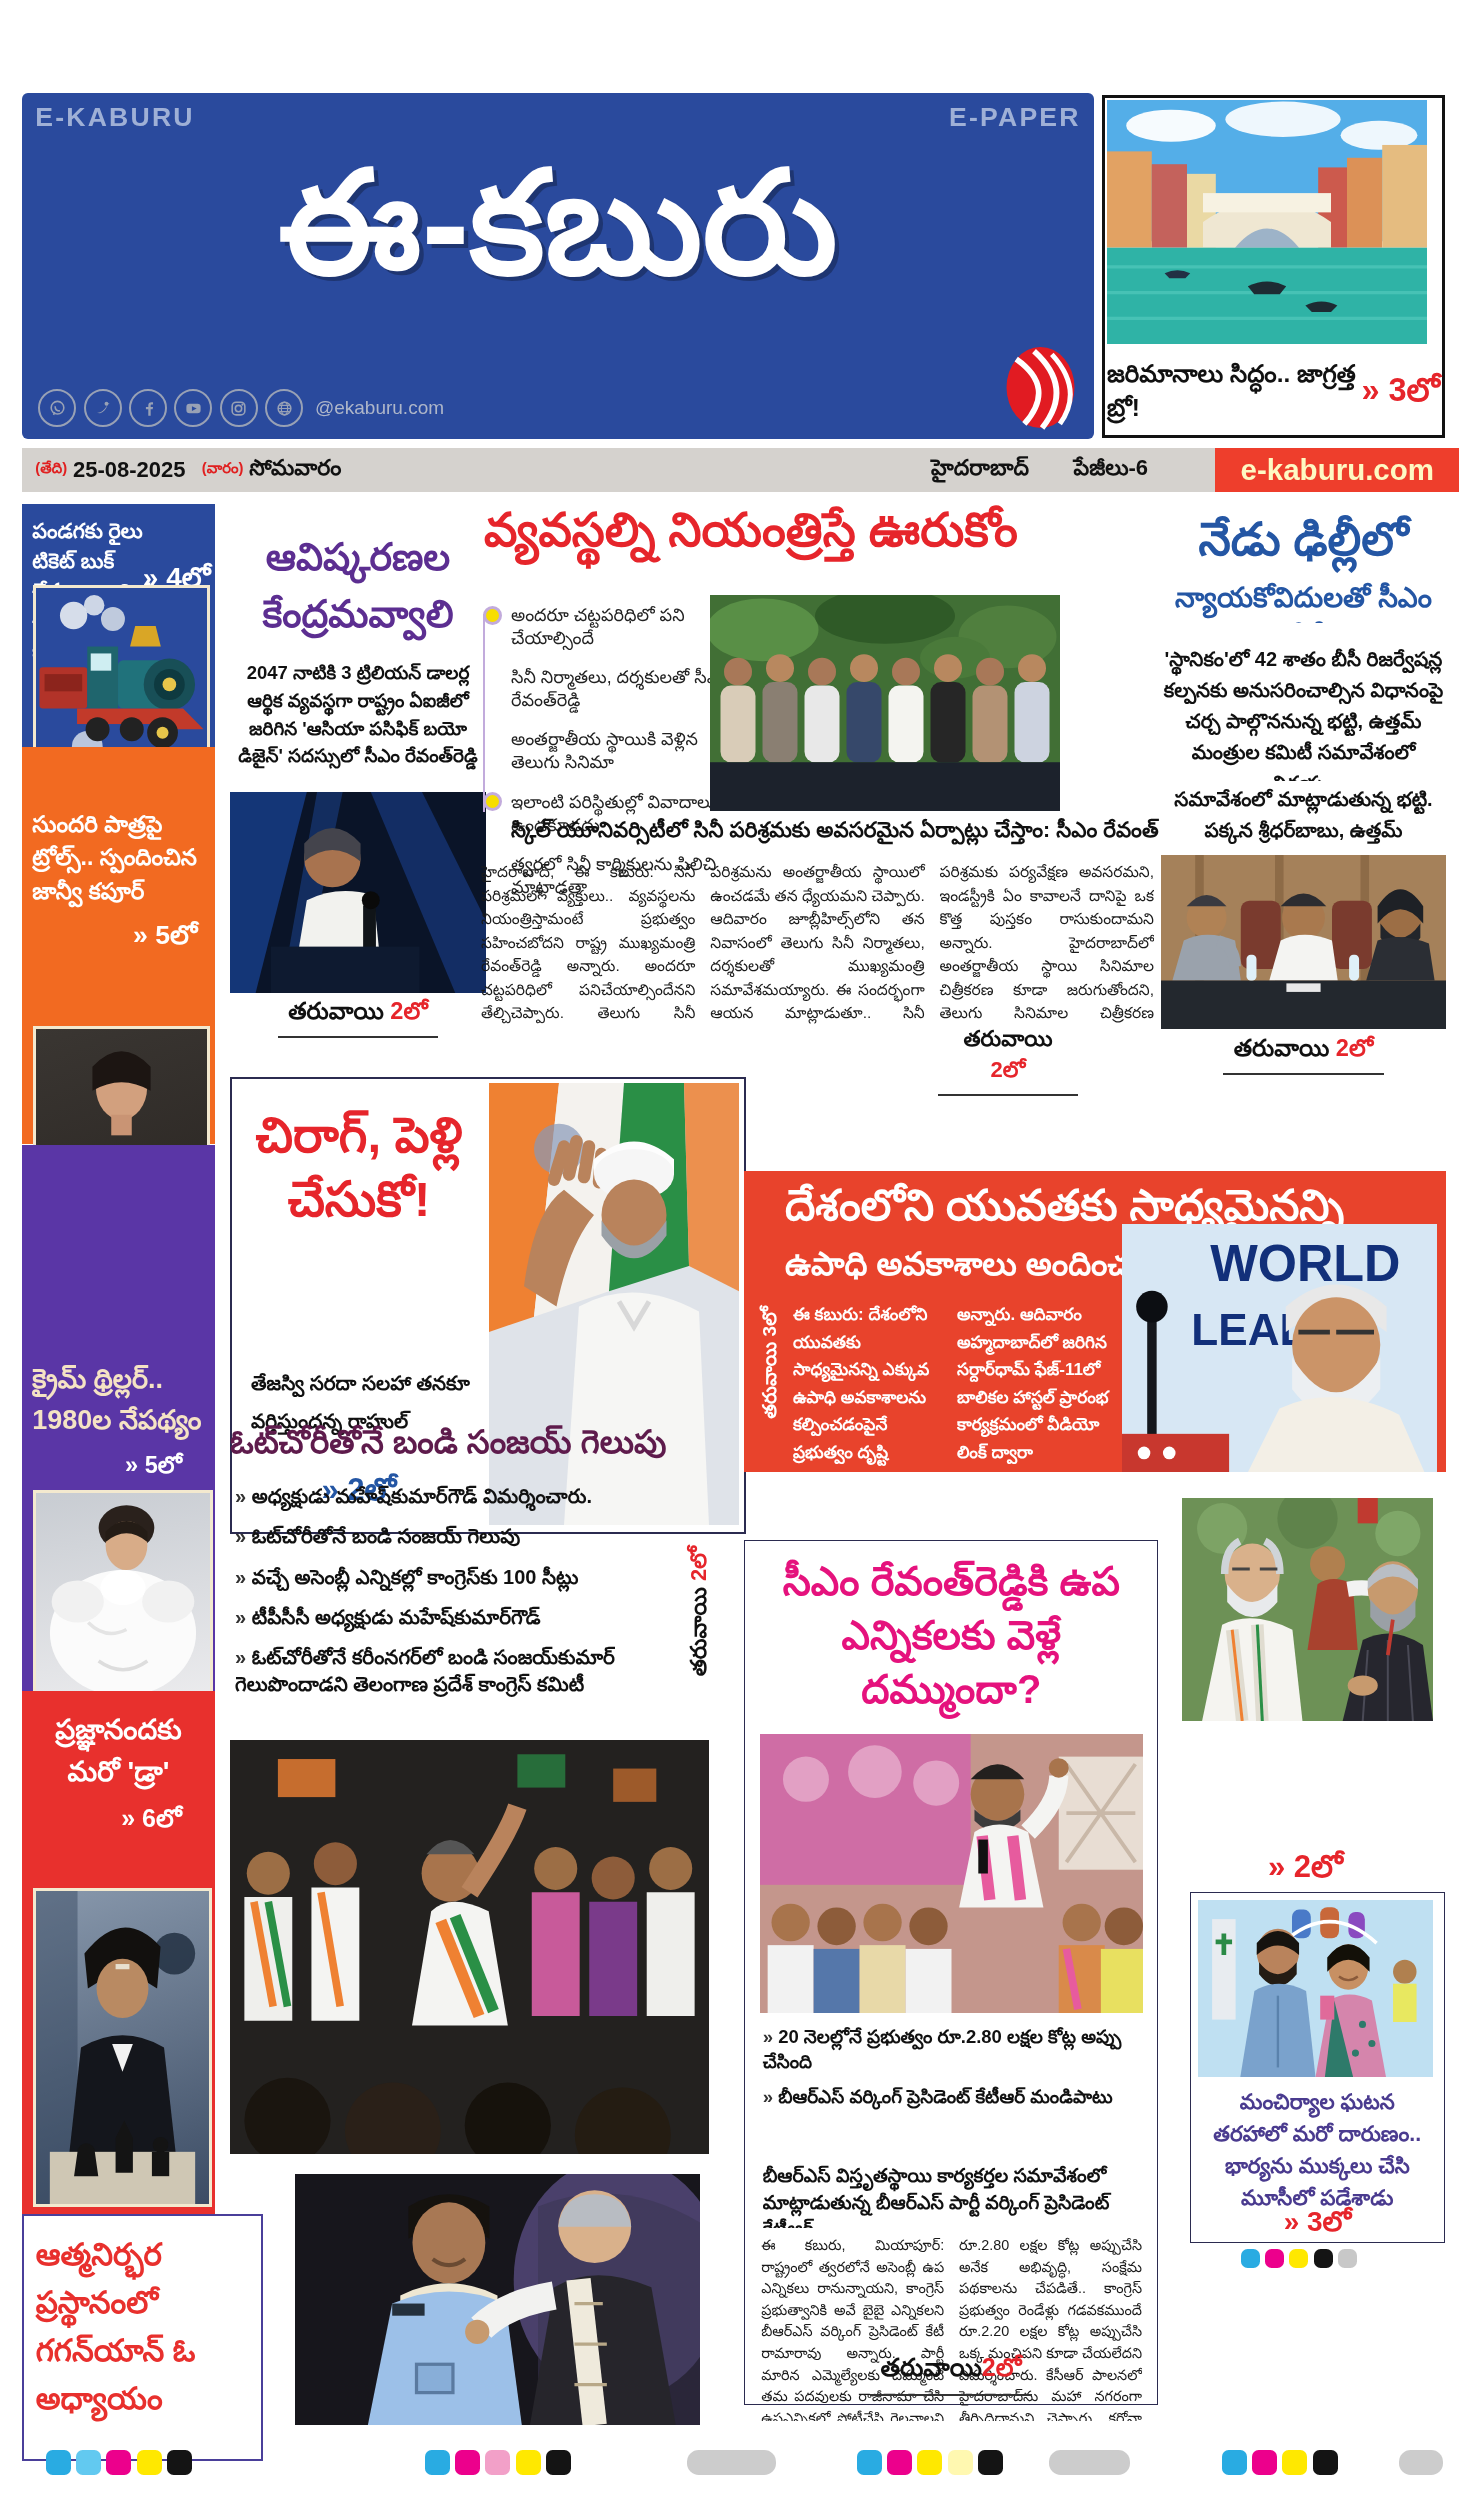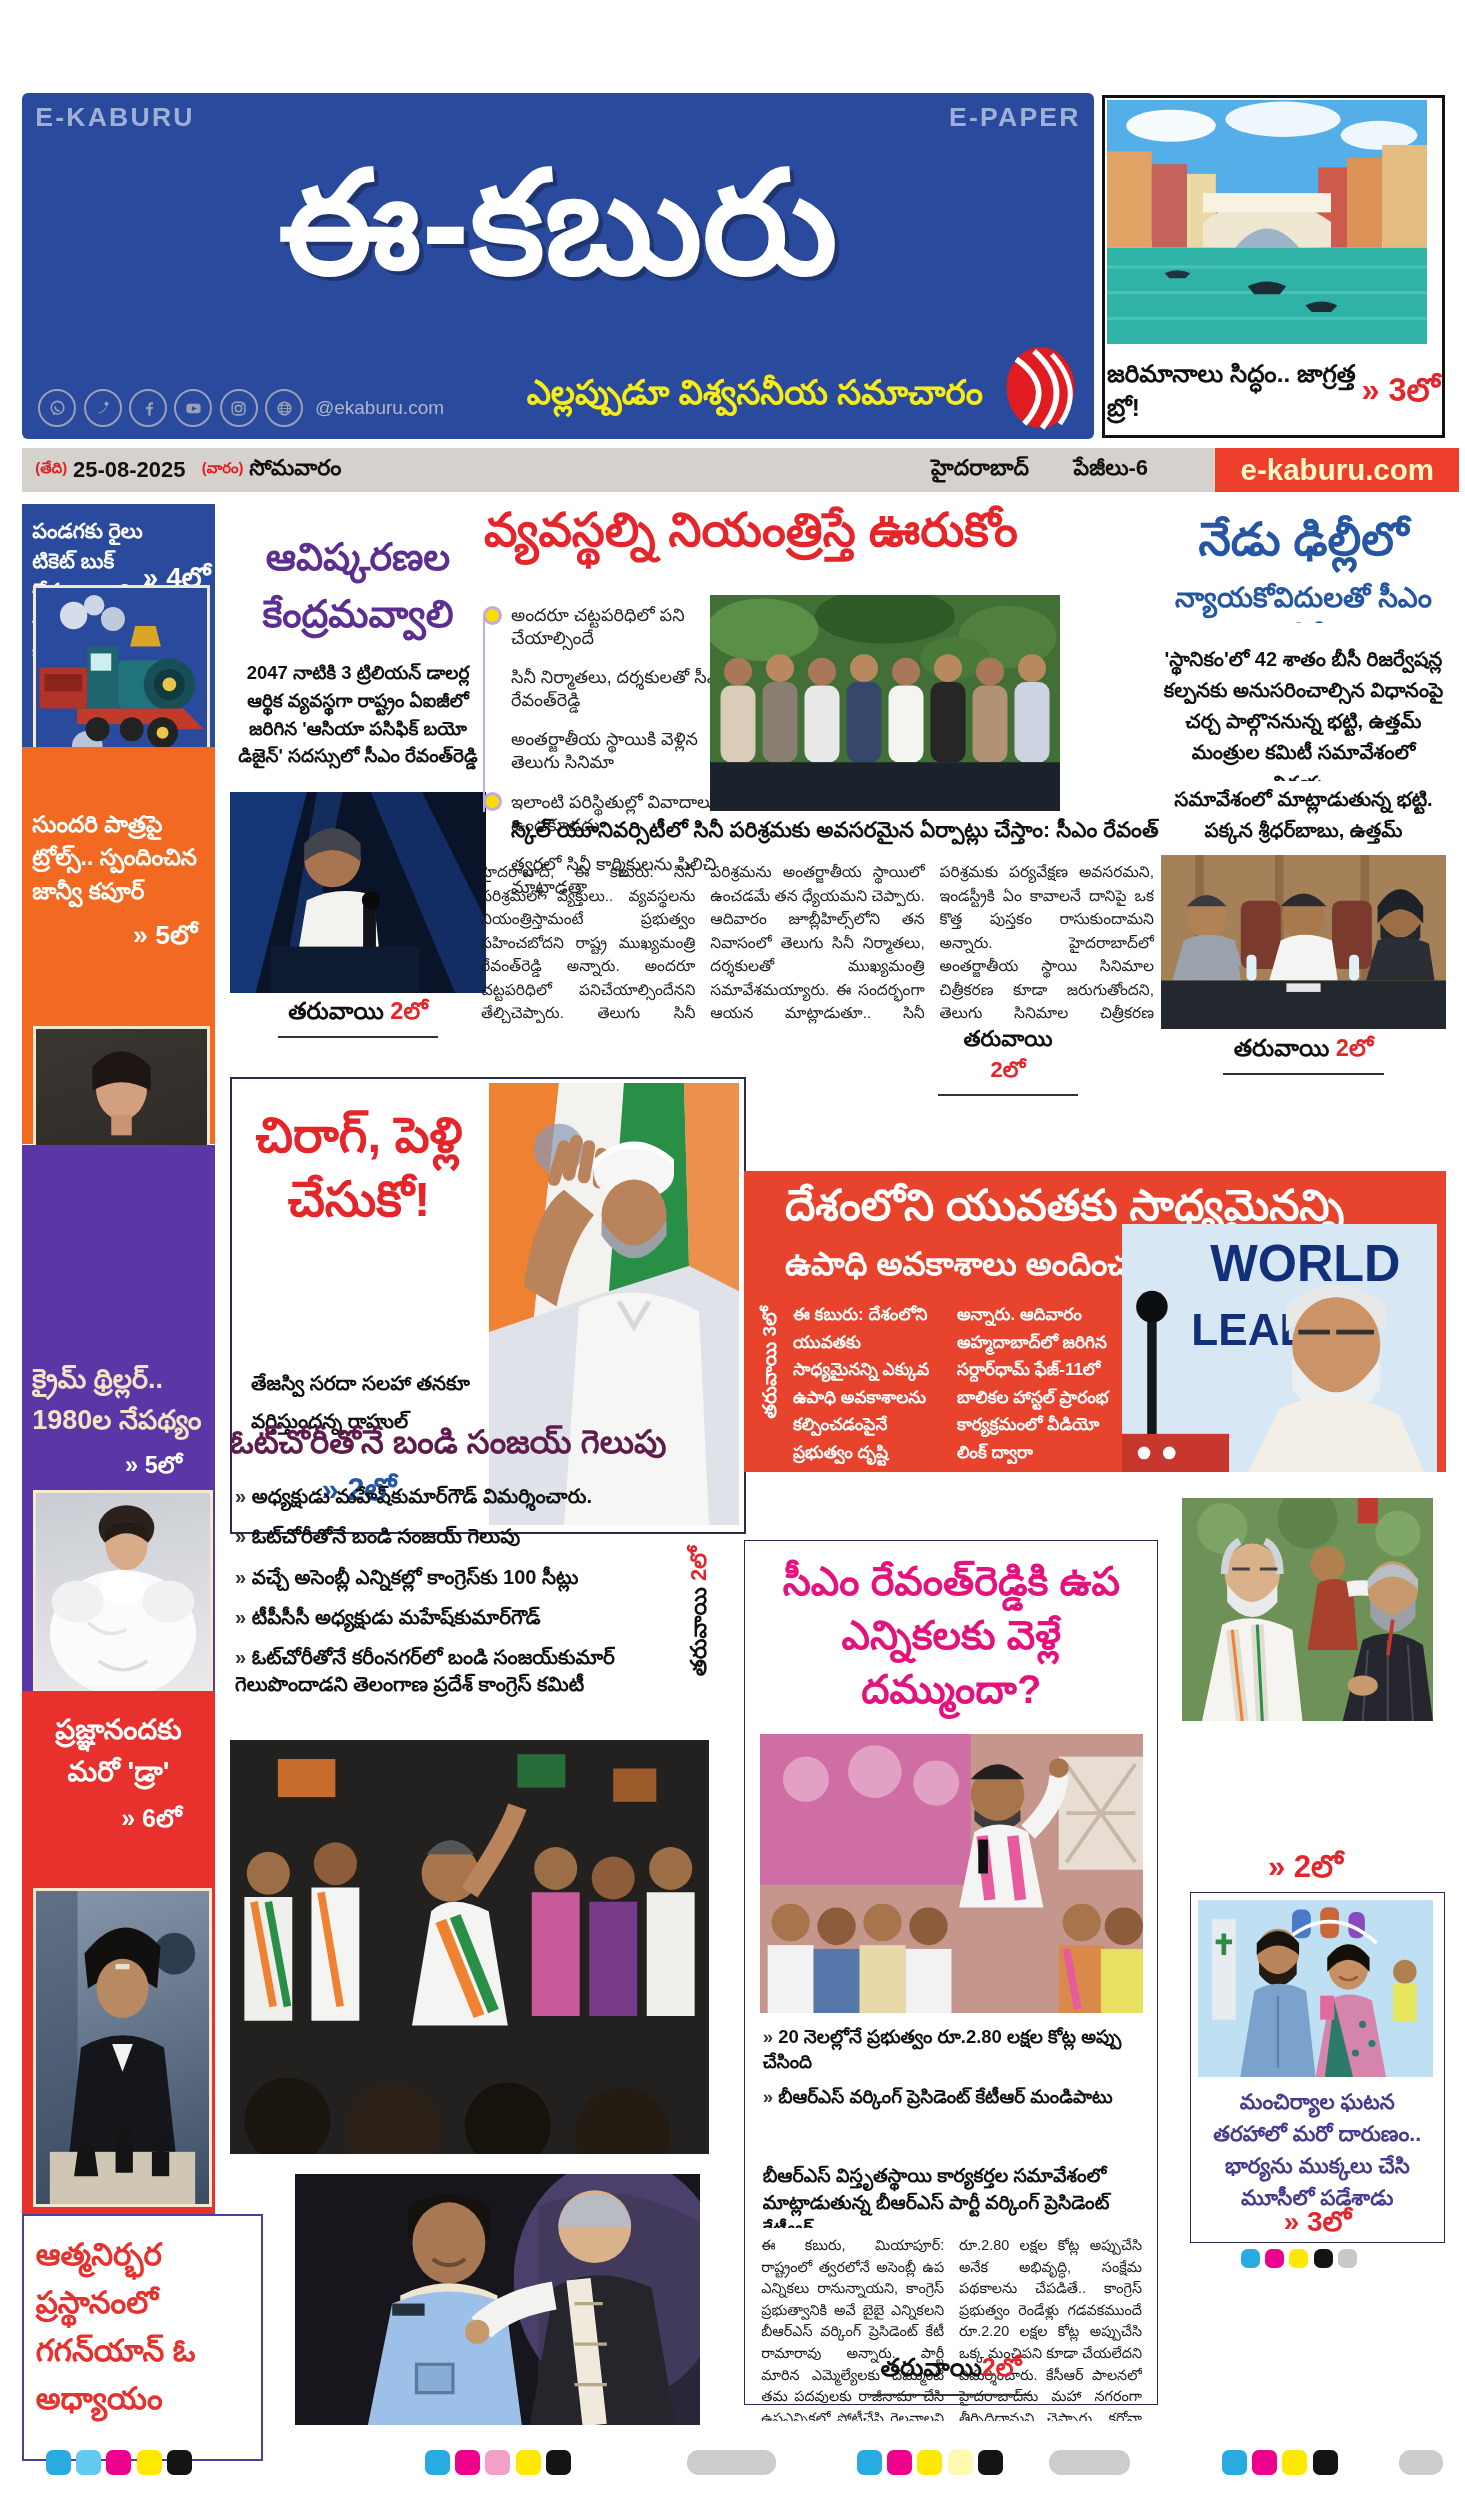"ఎల్లప్పుడూ విశ్వసనీయ సమాచారం" div.abs { html: <div>ఎల్లప్పుడూ విశ్వసనీయ సమాచారం</div> -> none }
